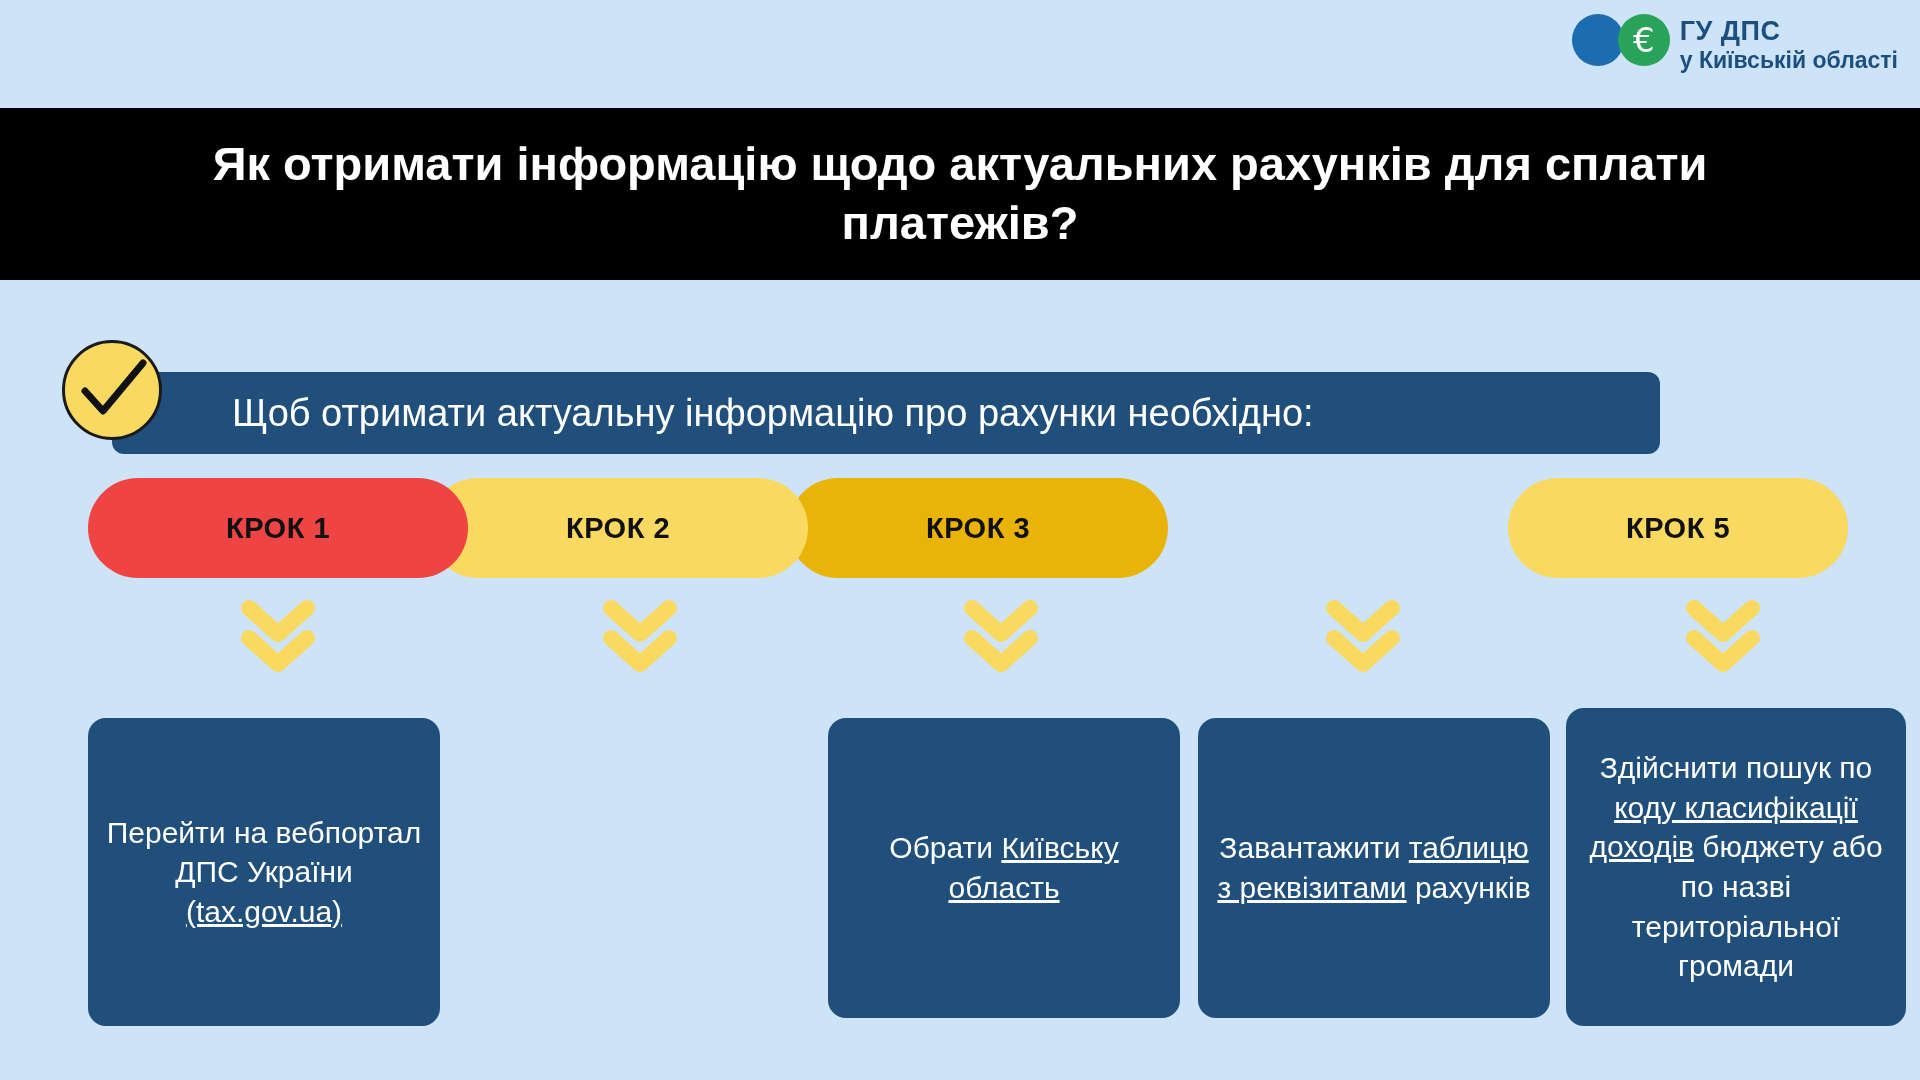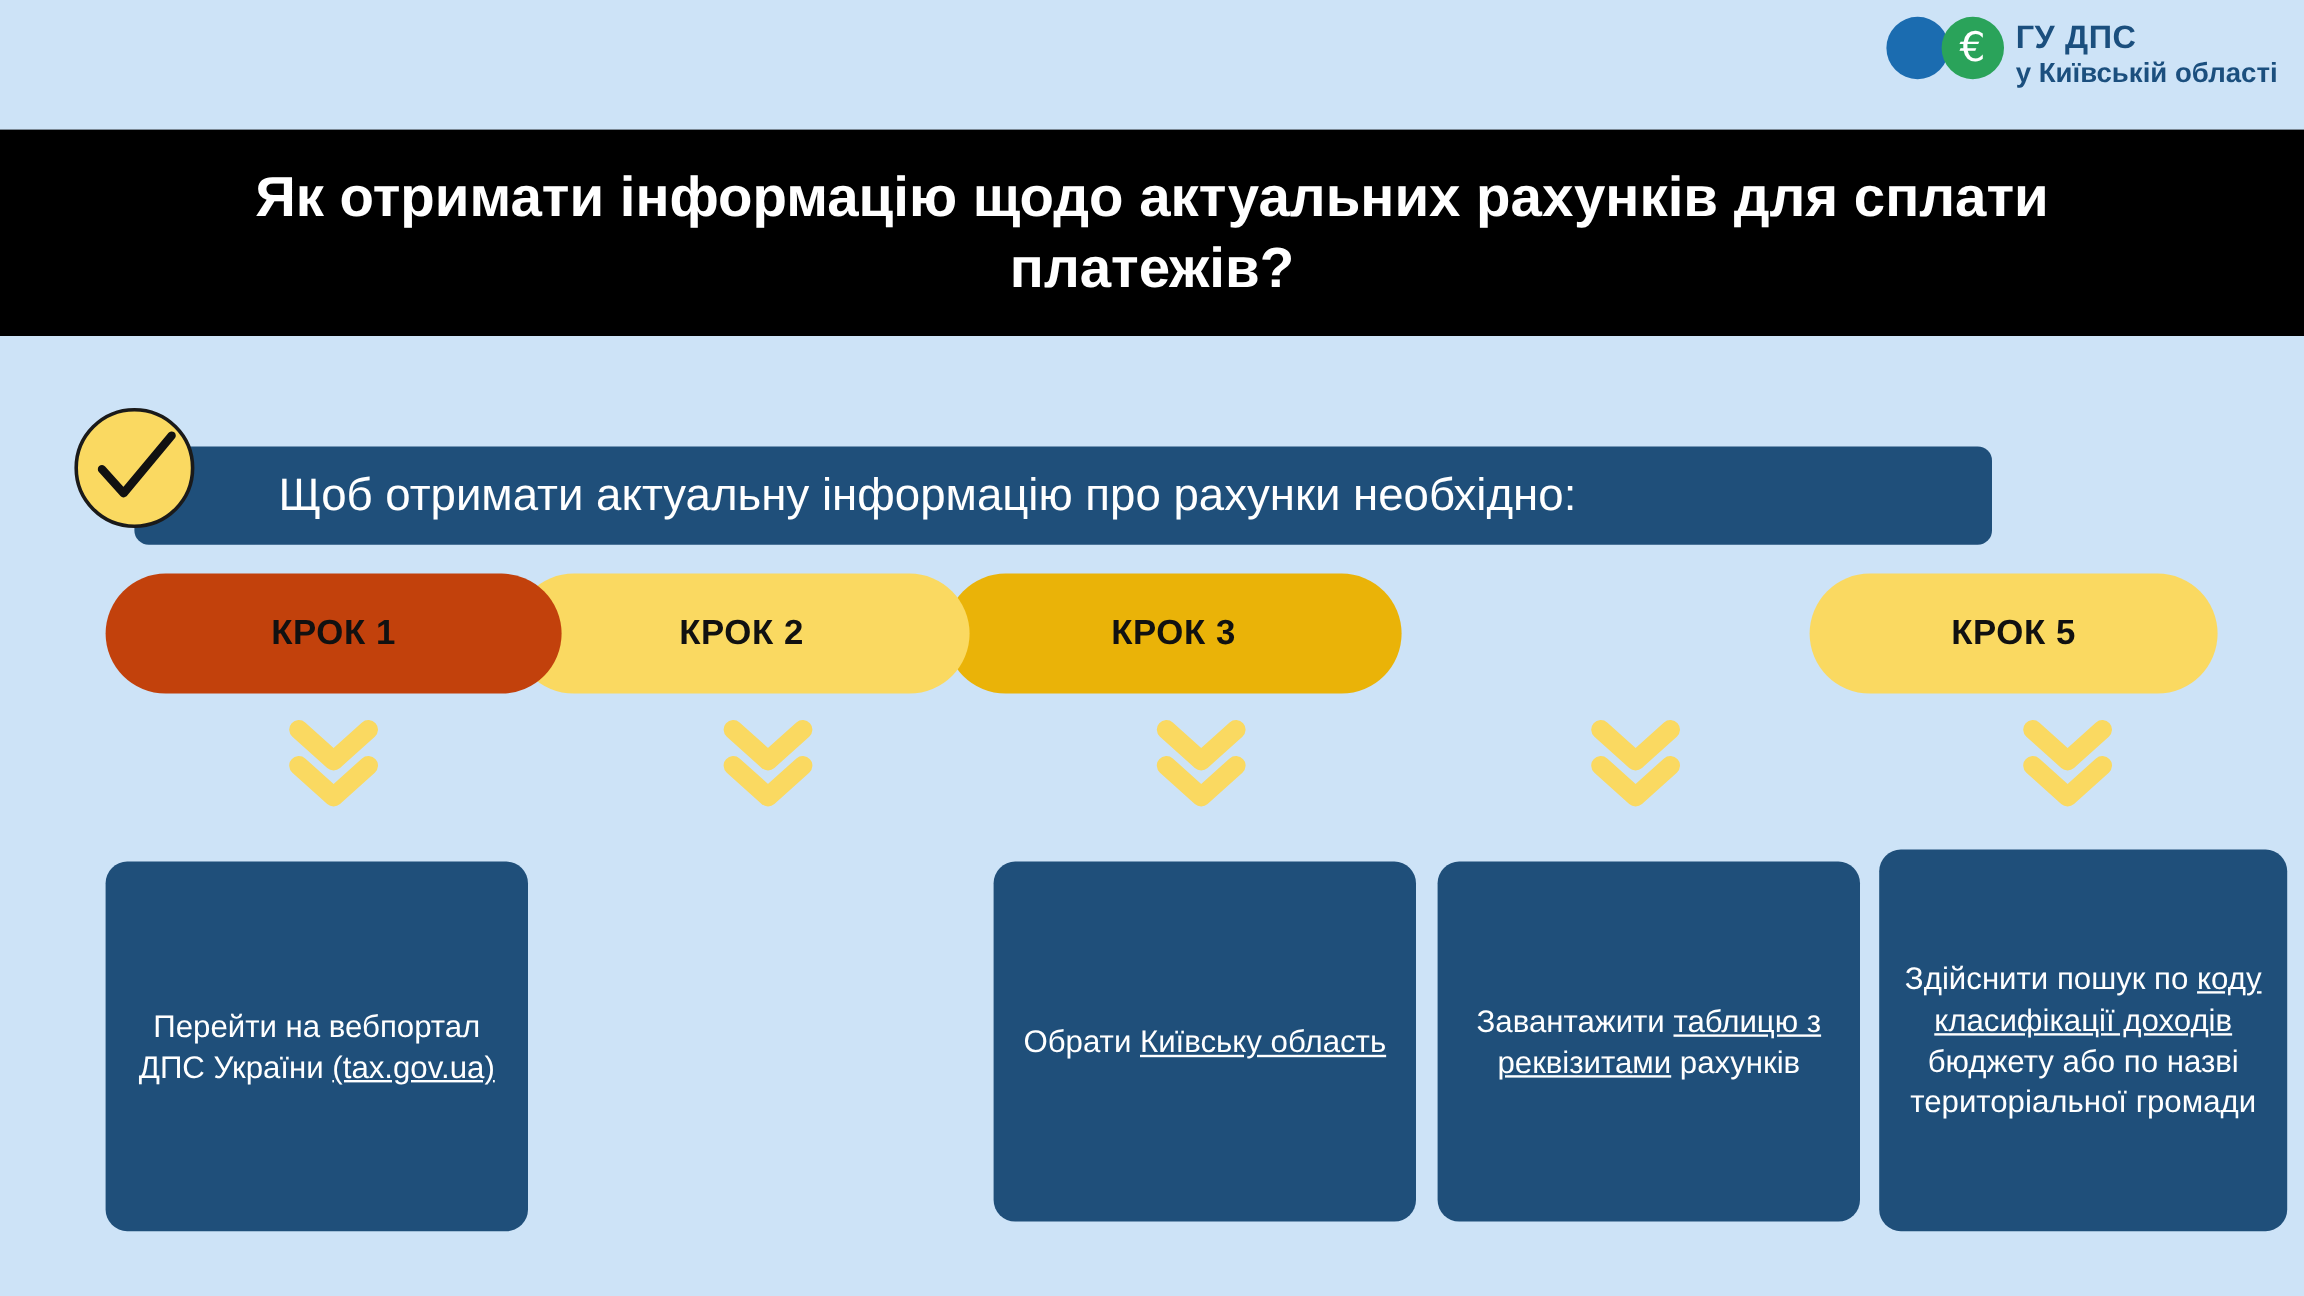"КРОК 1" .chip-1 { background: #c2410c -> #ef4444 }
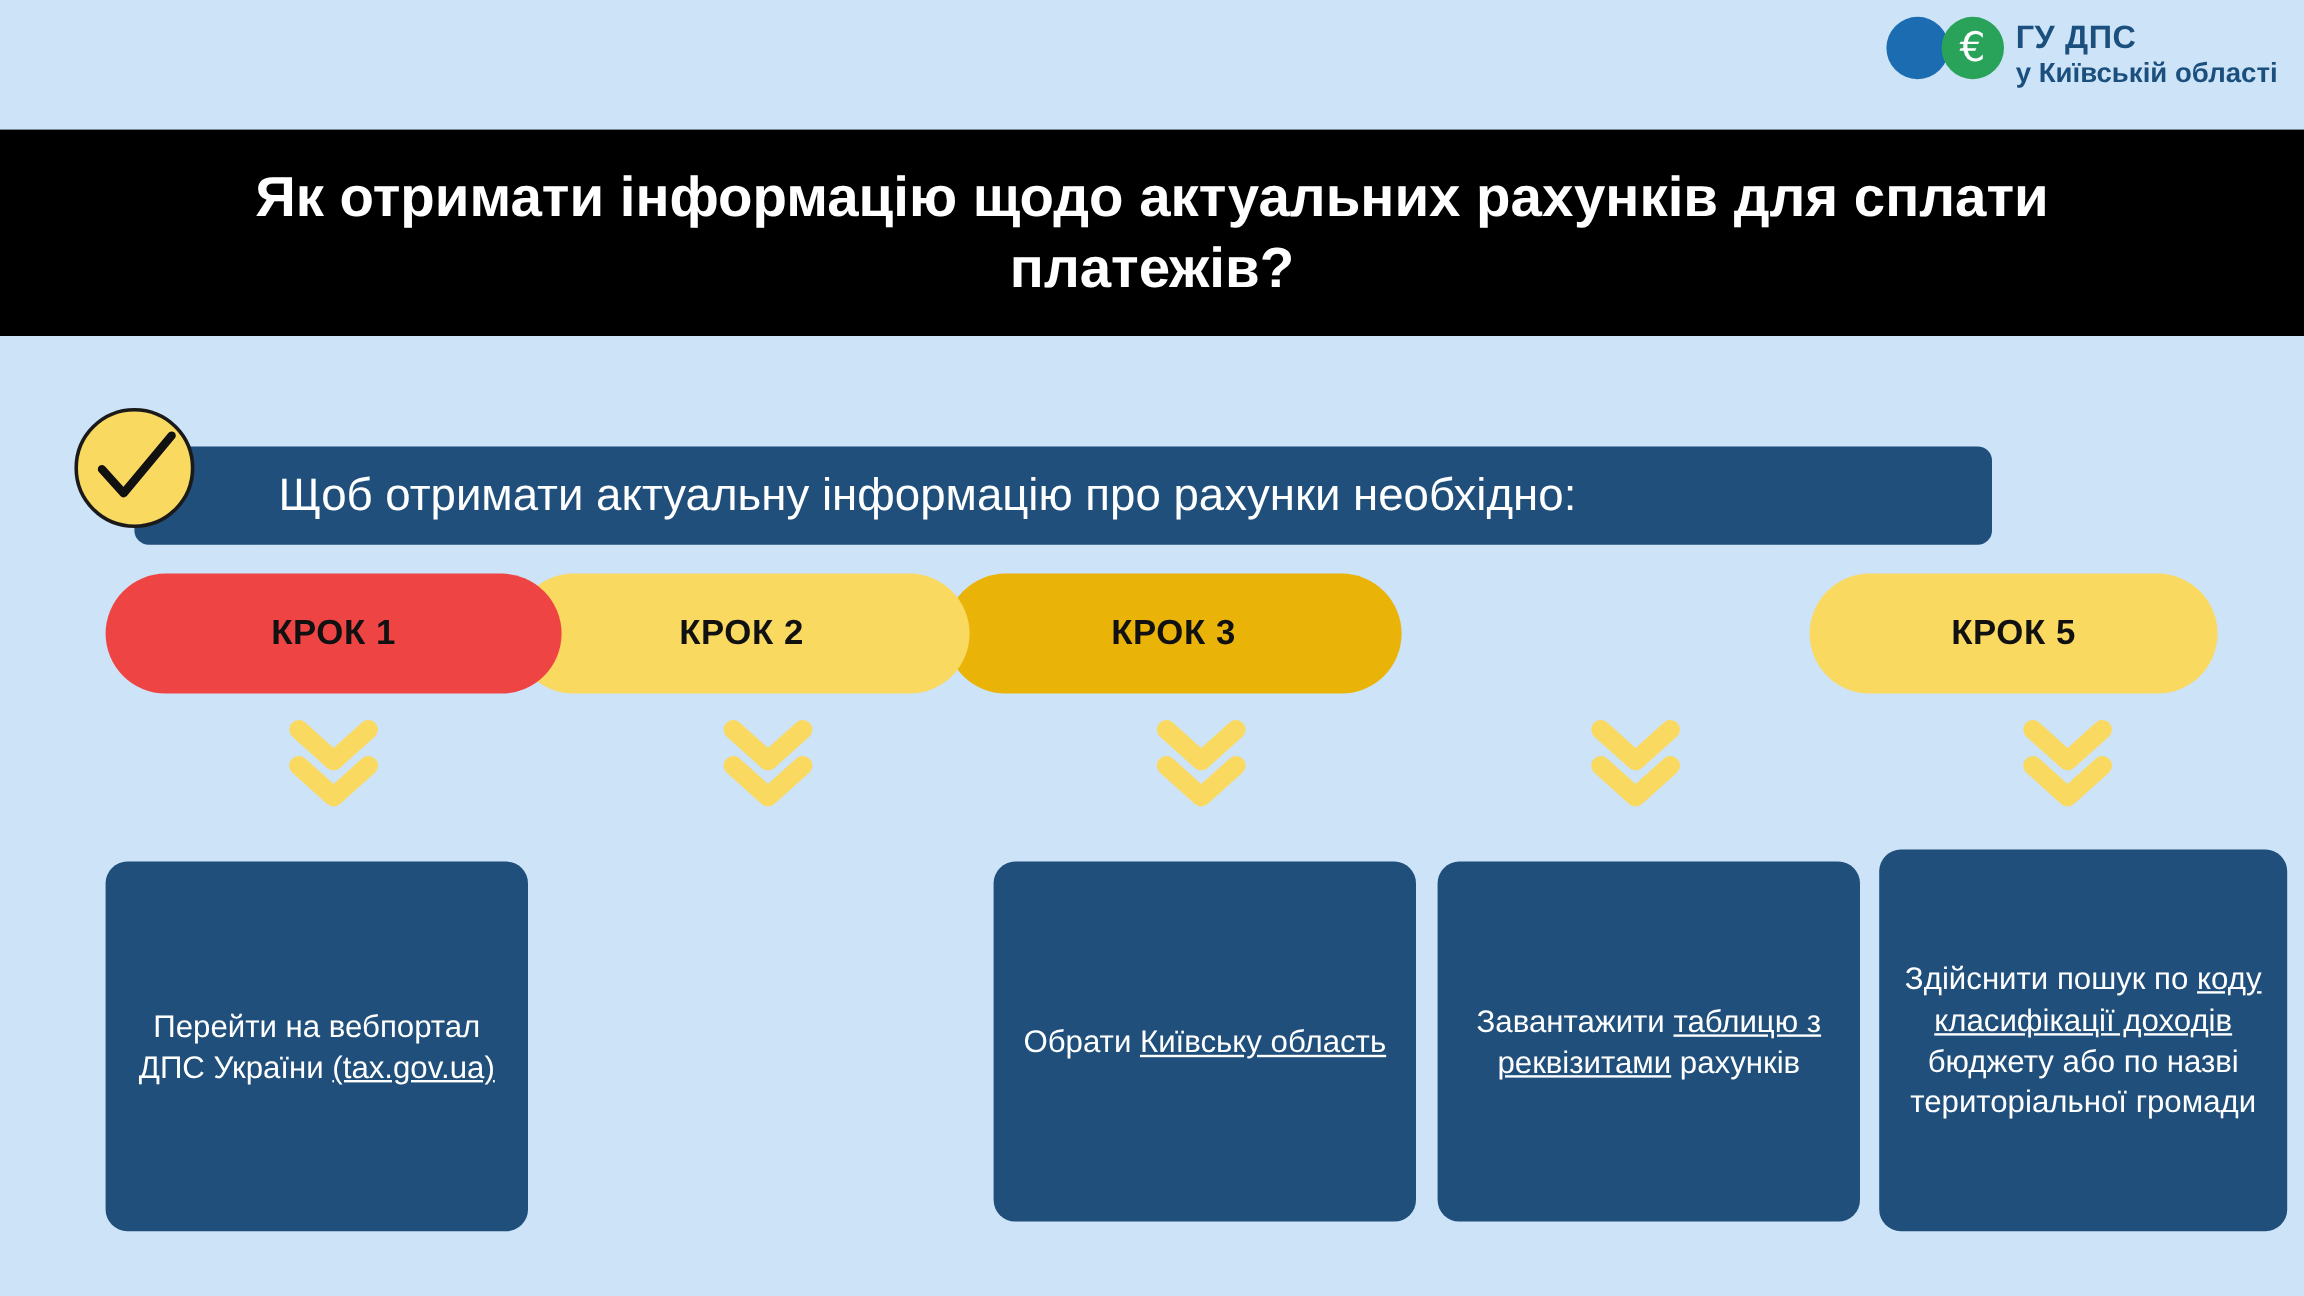"Здійснити пошук по коду класифікації" .card { font-size: 26px -> 30px }
